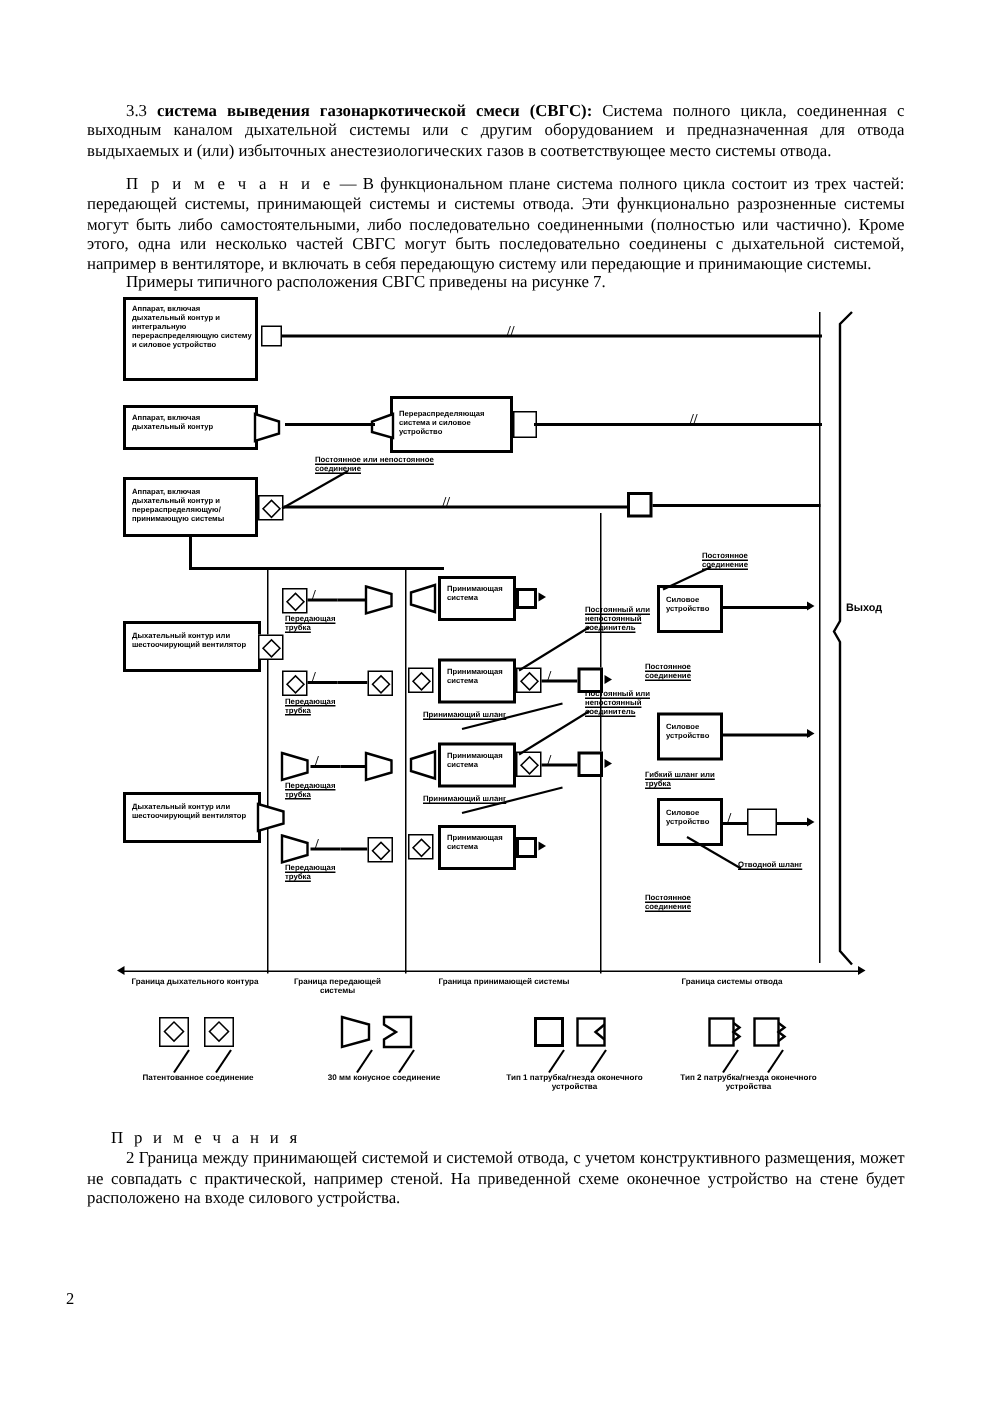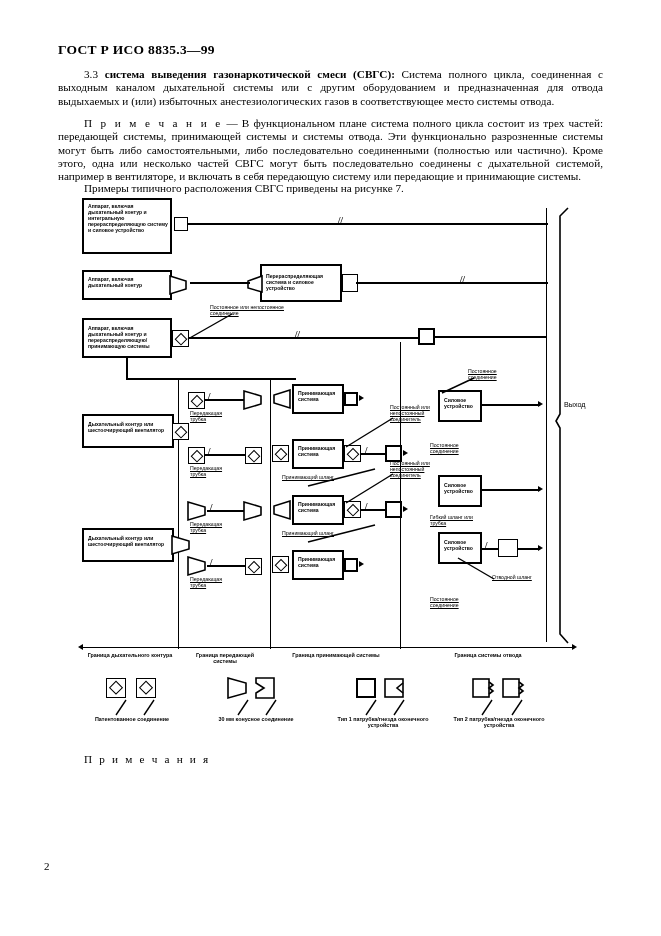"ГОСТ Р ИСО 8835.3—99" div.hdr { html: <div>ГОСТ Р ИСО 8835.3—99</div> -> none }
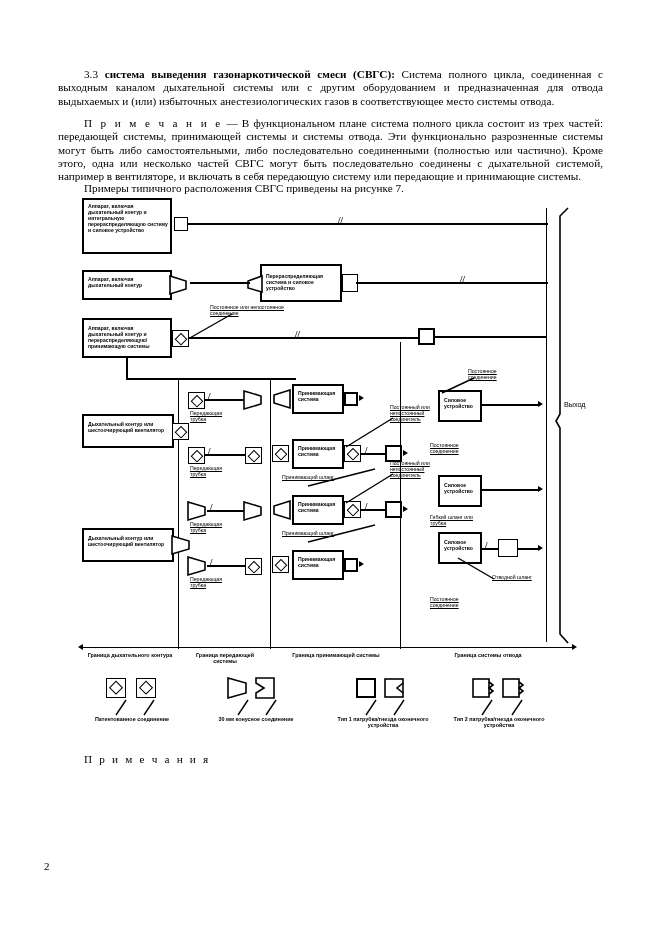"Выход" .lab { font-weight: normal -> bold }
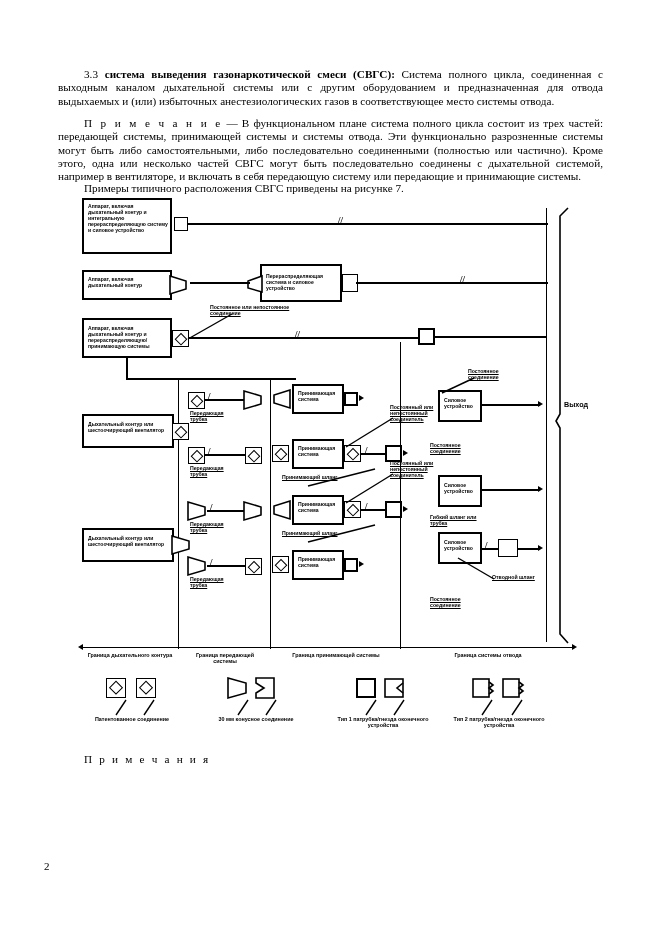"П р и м е ч а н и я" div.sp { margin-left: 26px -> 16px }
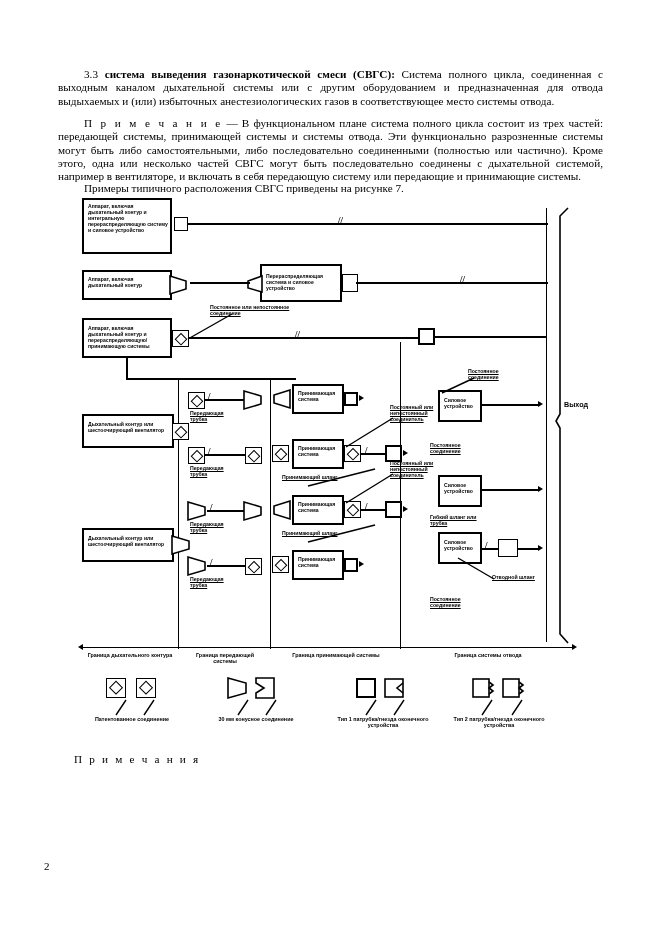"2 Граница между принимающей системой" div { html: none -> <div>2 Граница между принимающей системой и системой отвода, с учетом конструктивного размещения, может не совпадать с практической, например стеной. На приведенной схеме оконечное устройство на стене будет расположено на входе силового устройства.</div> }
